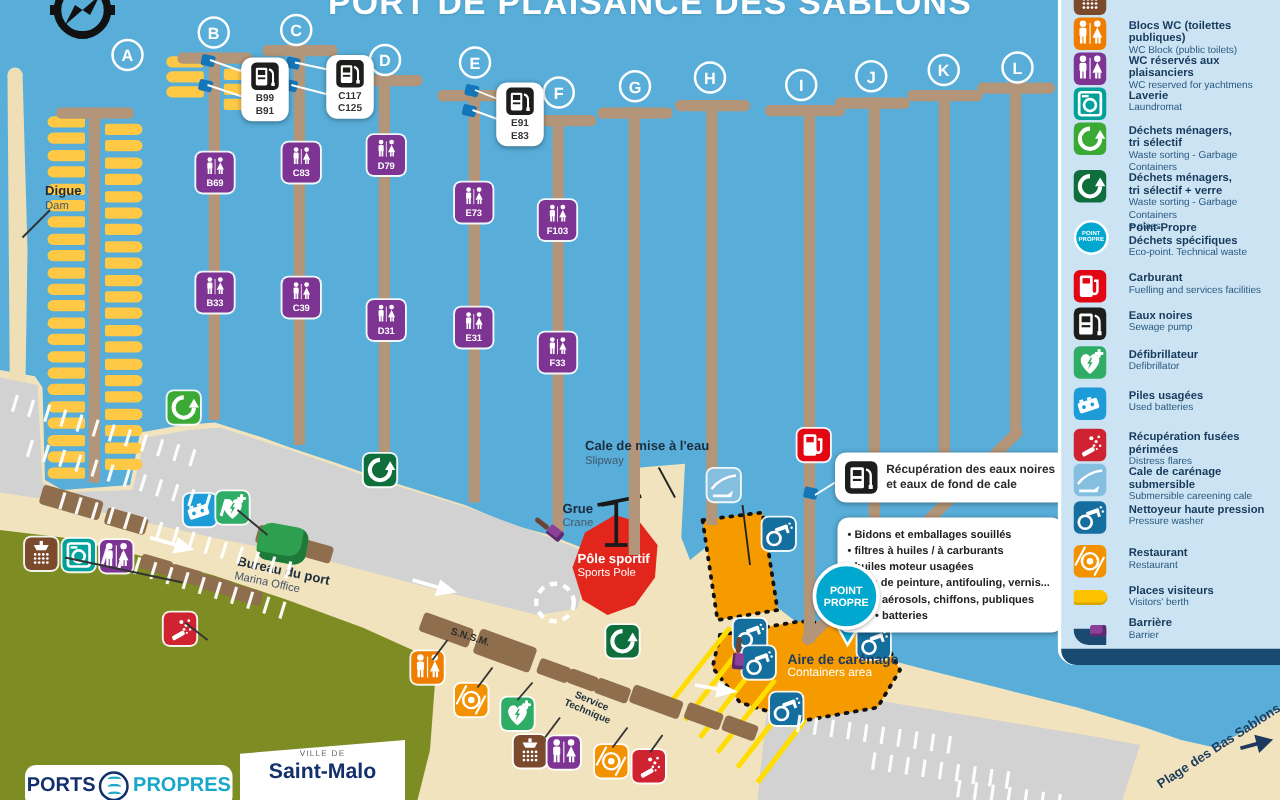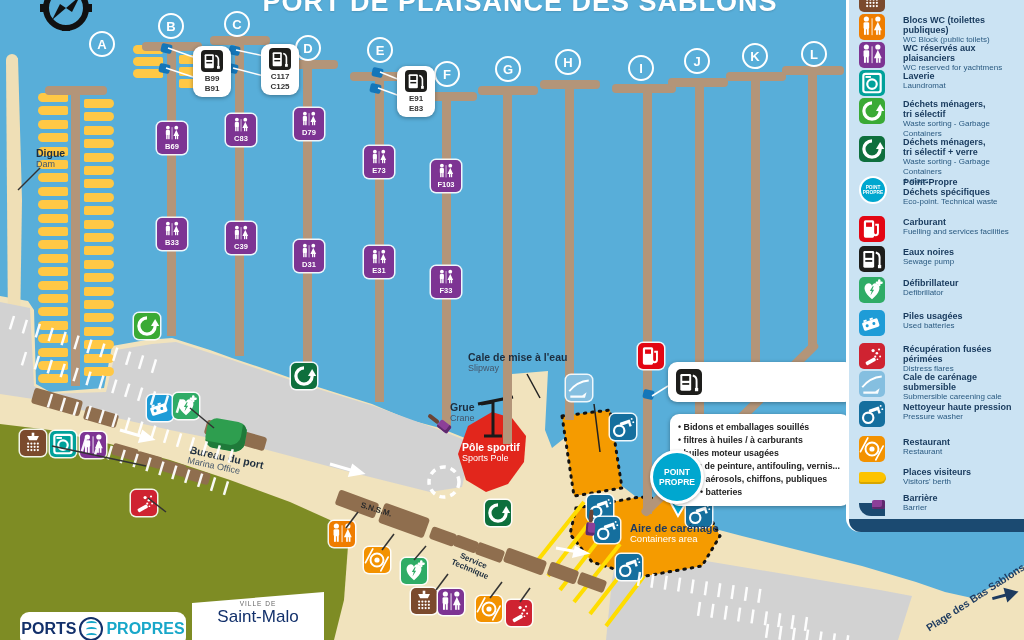"Récupération des eaux noires et" div.txt { html: none -> <div> <span>Récupération des eaux noires</span> <span>et eaux de fond de cale</span> </div> }
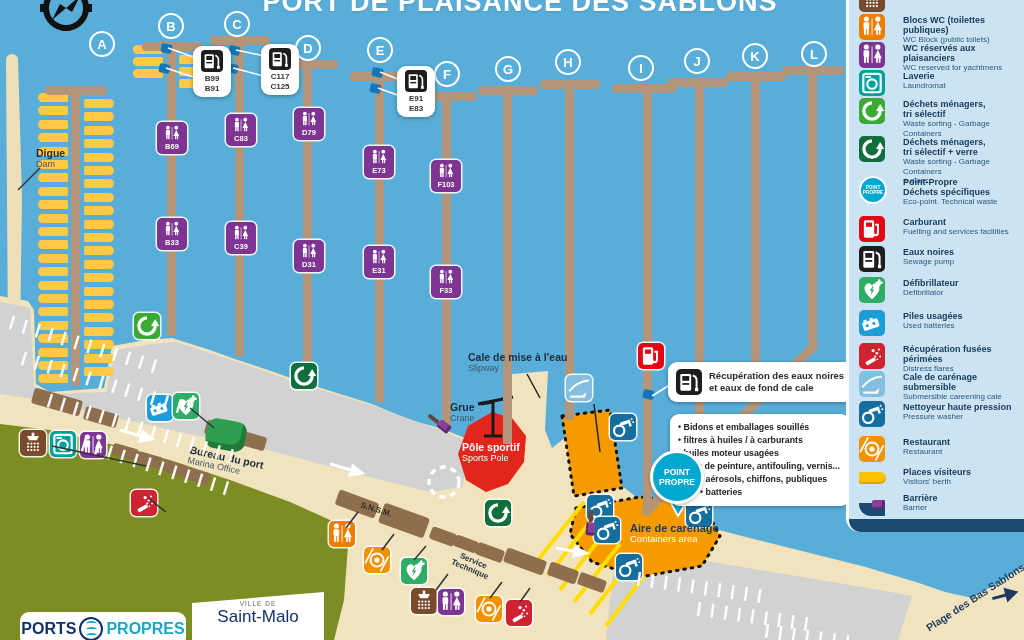"Saint-Malo" #smbox .c { font-weight: normal -> bold }
